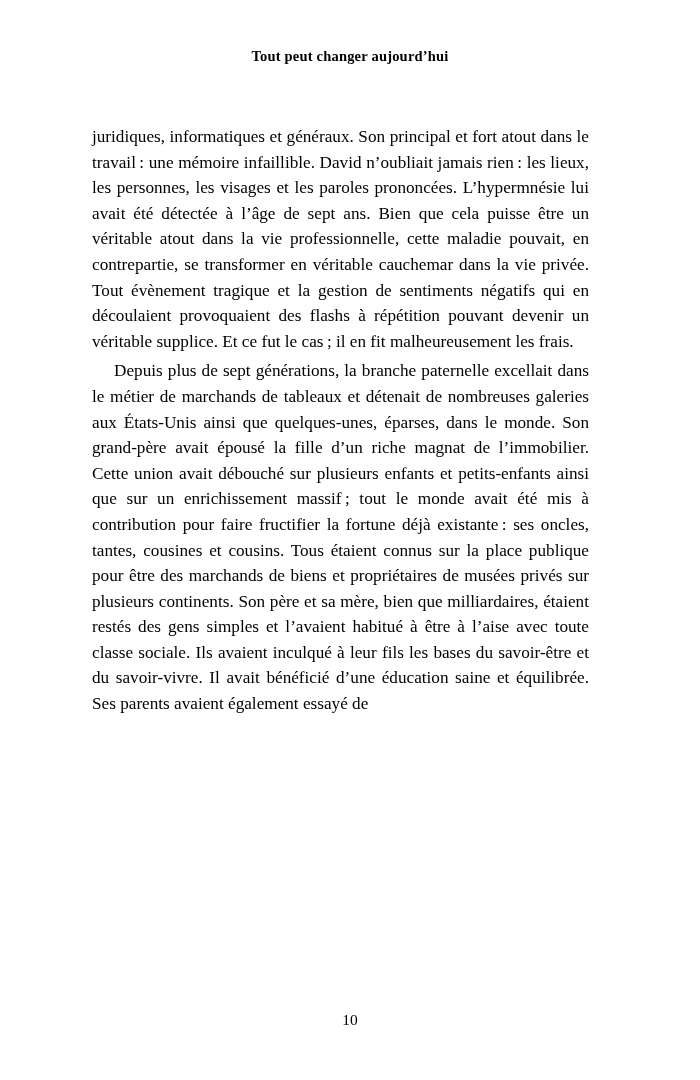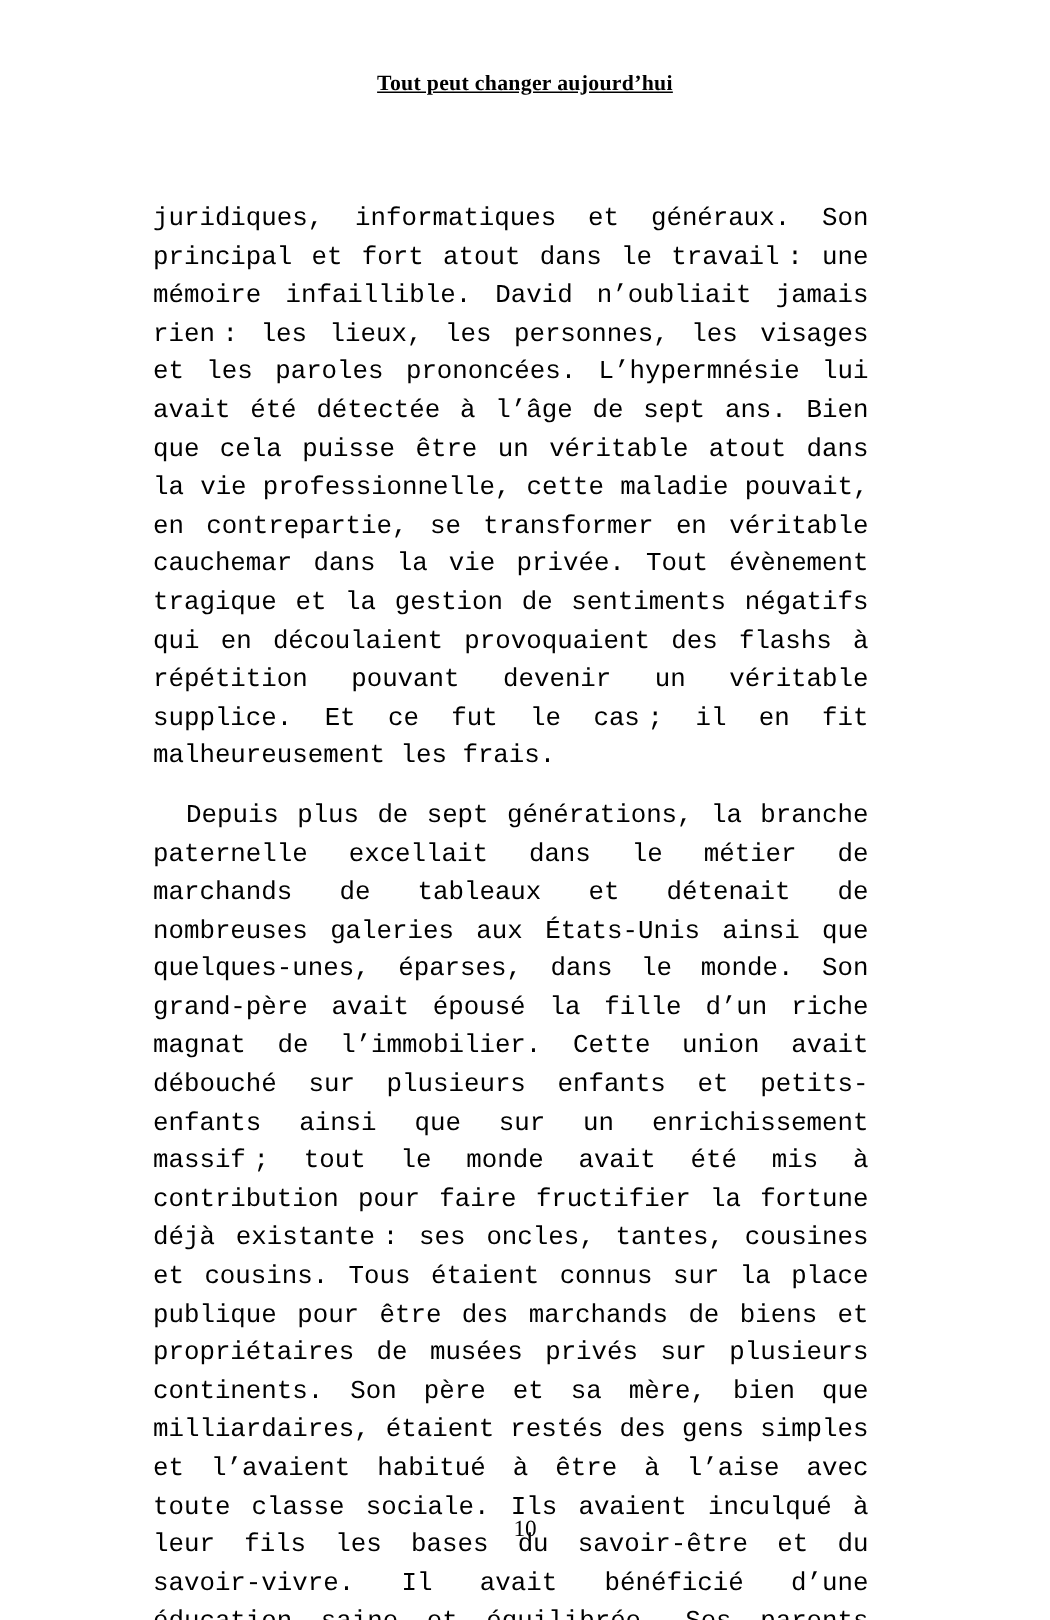"Tout peut changer aujourd’hui" .running-head { text-decoration: underline -> none }
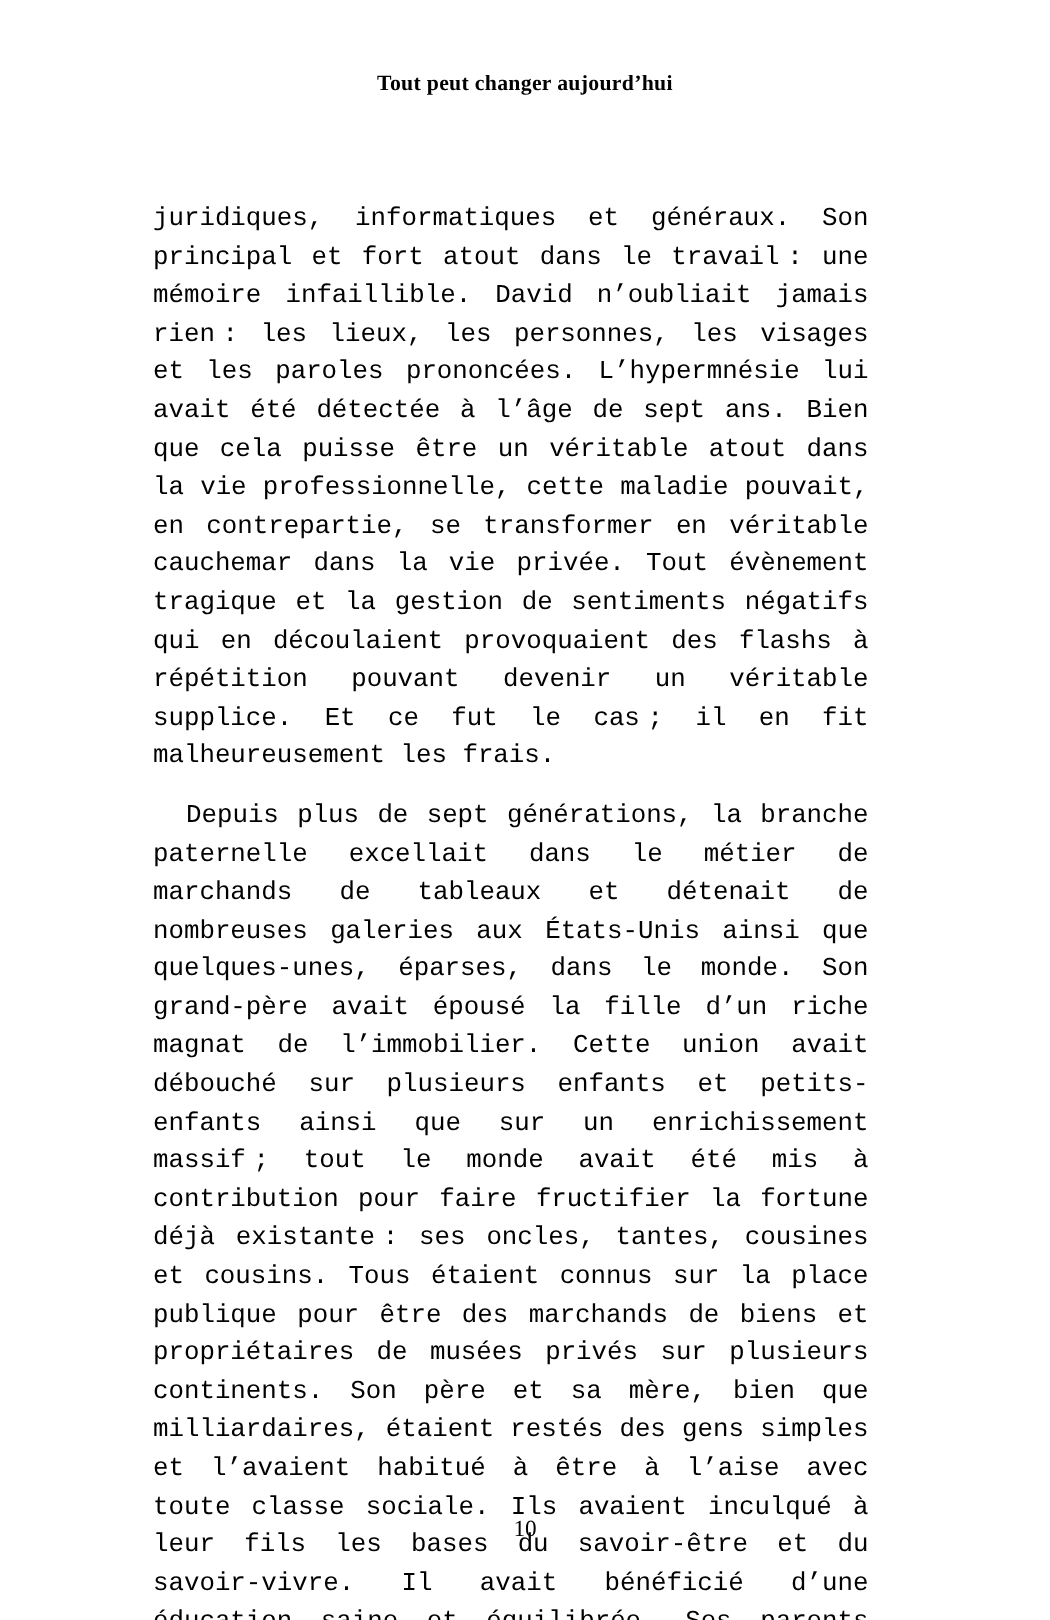"juridiques, informatiques et généraux." .body-text p { font-family: Liberation Mono, monospace -> none; margin: 14px -> 4px }
